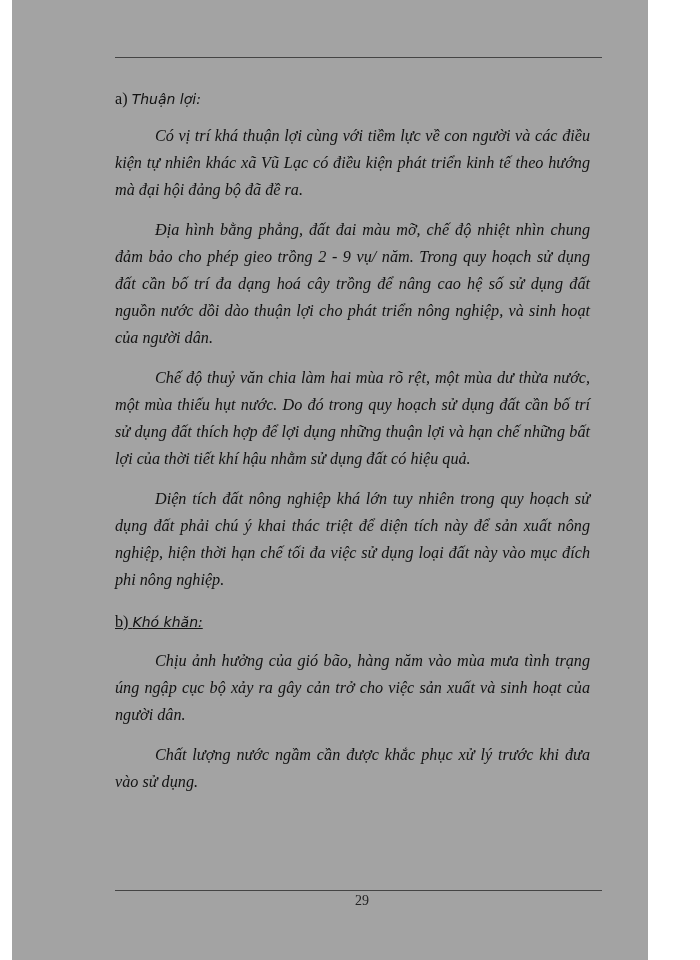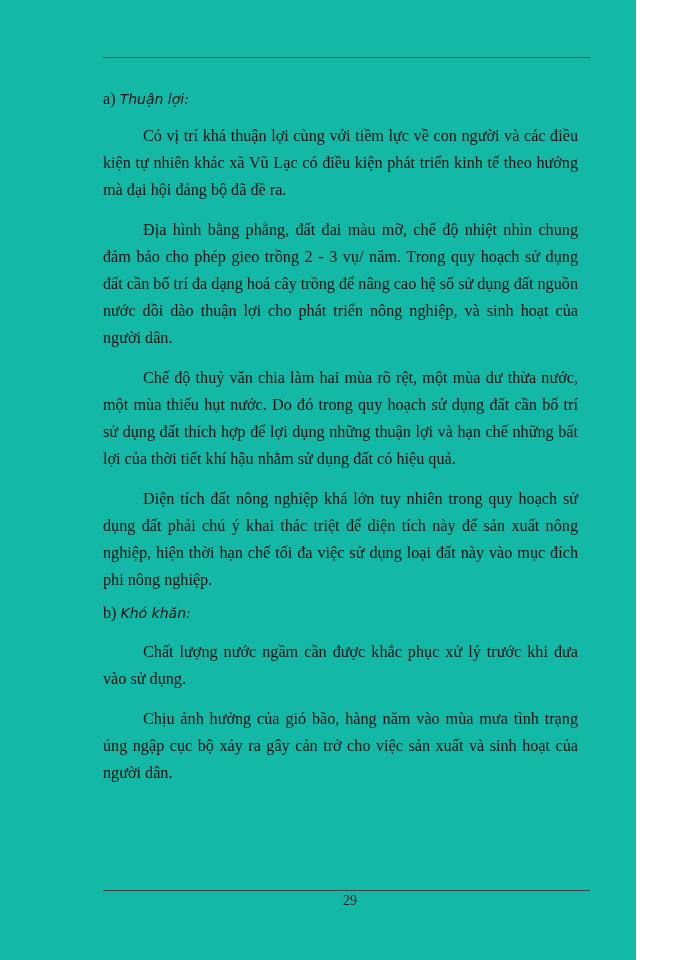"a) Thuận lợi:" .page { background: #14b8a6 -> #a3a3a3; left: 0 -> 12px }
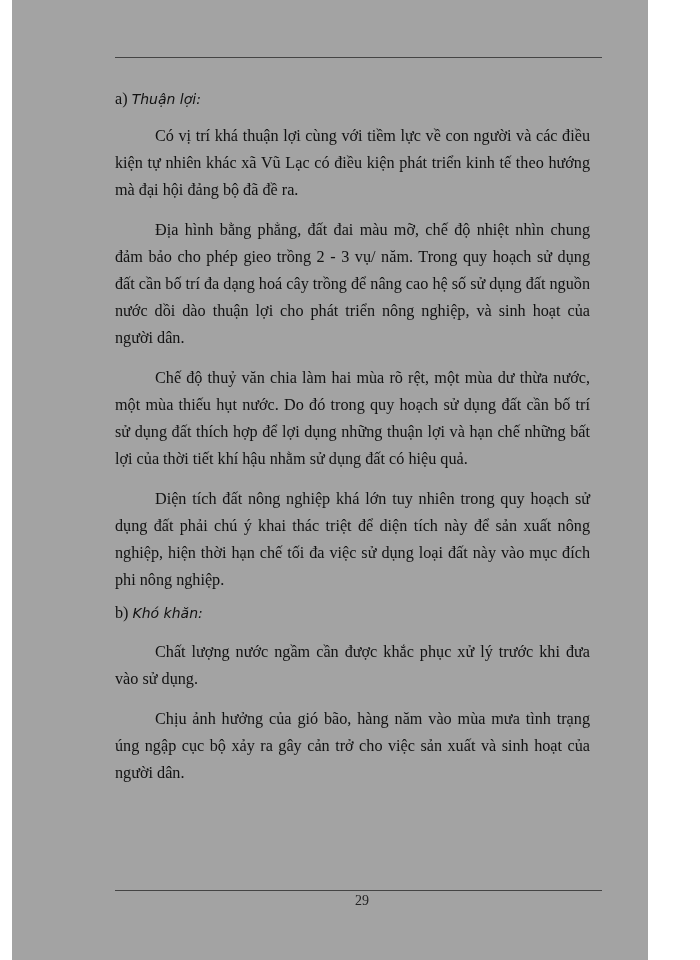"Có vị trí khá thuận" .para { font-style: none -> italic }
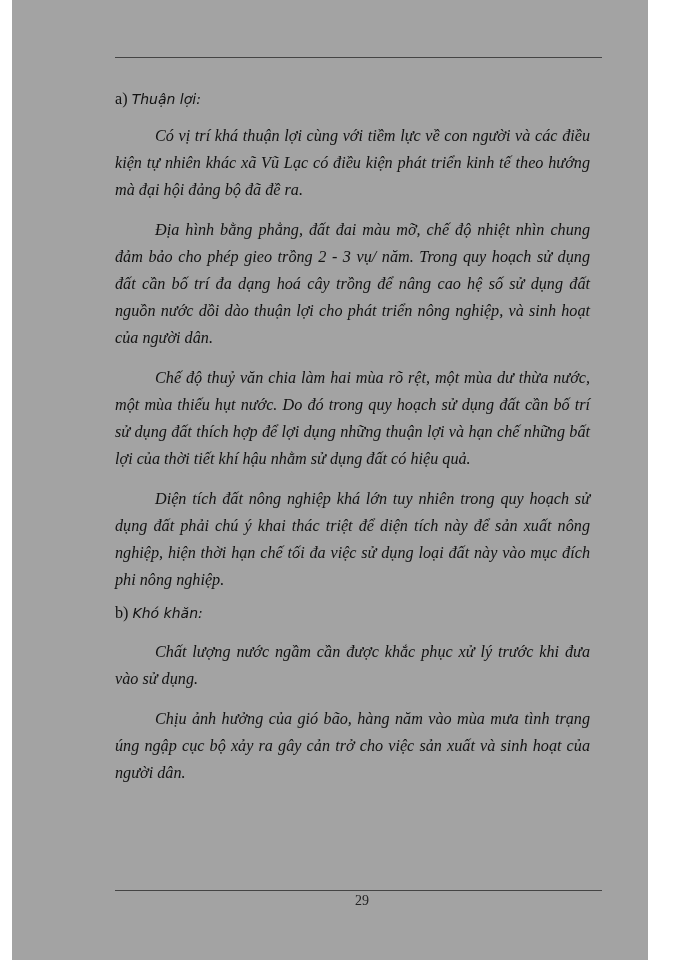"Địa hình bằng phẳng, đất" p.para { text: 3 -> 9 }
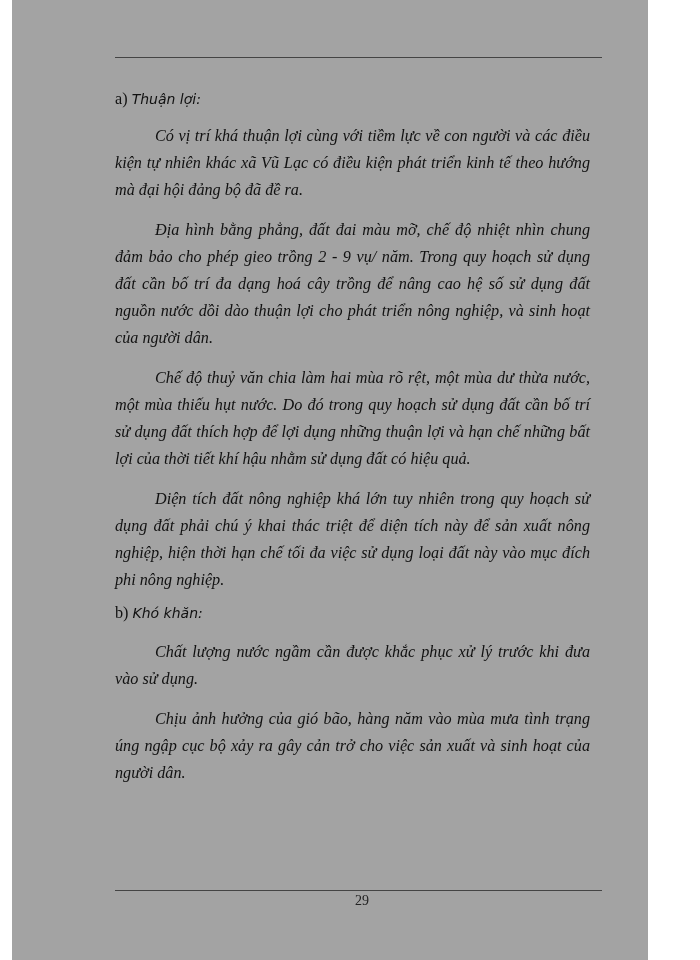"b) Khó khăn:" .heading.b { margin-top: 6px -> 15px; text-decoration: none -> underline }
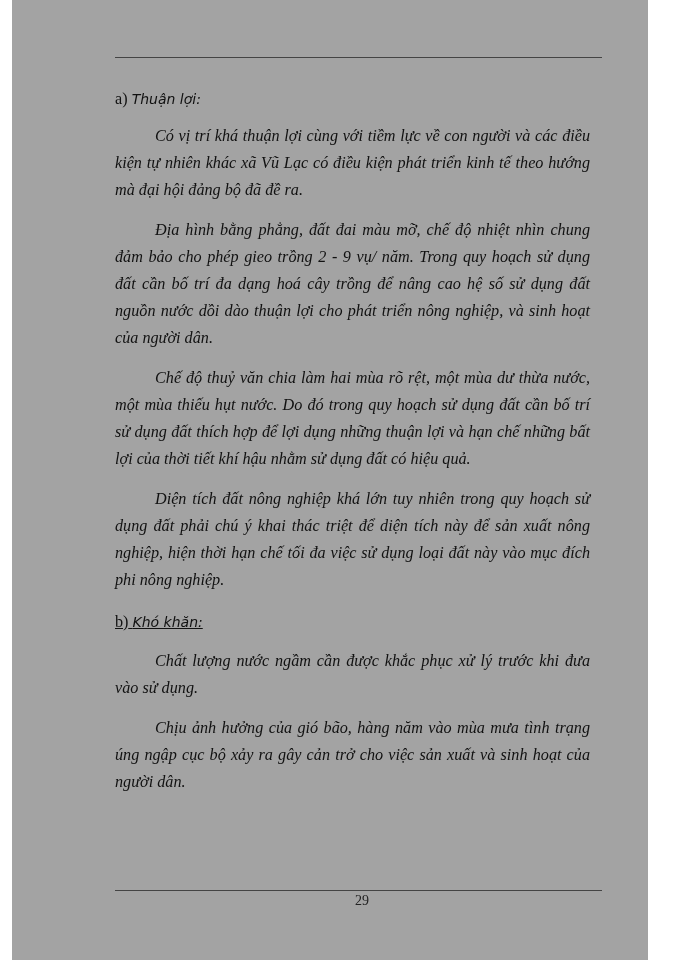"Chất lượng nước ngầm cần" p.para { order: before "Chịu ảnh hưởng của gió" -> after "Chịu ảnh hưởng của gió" }
